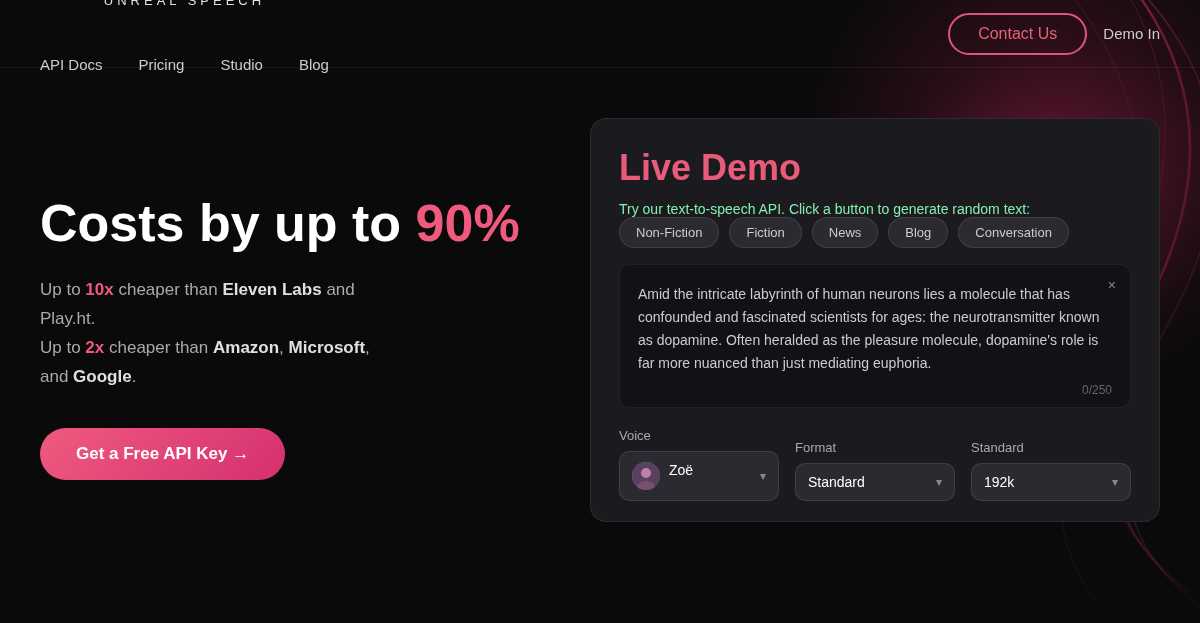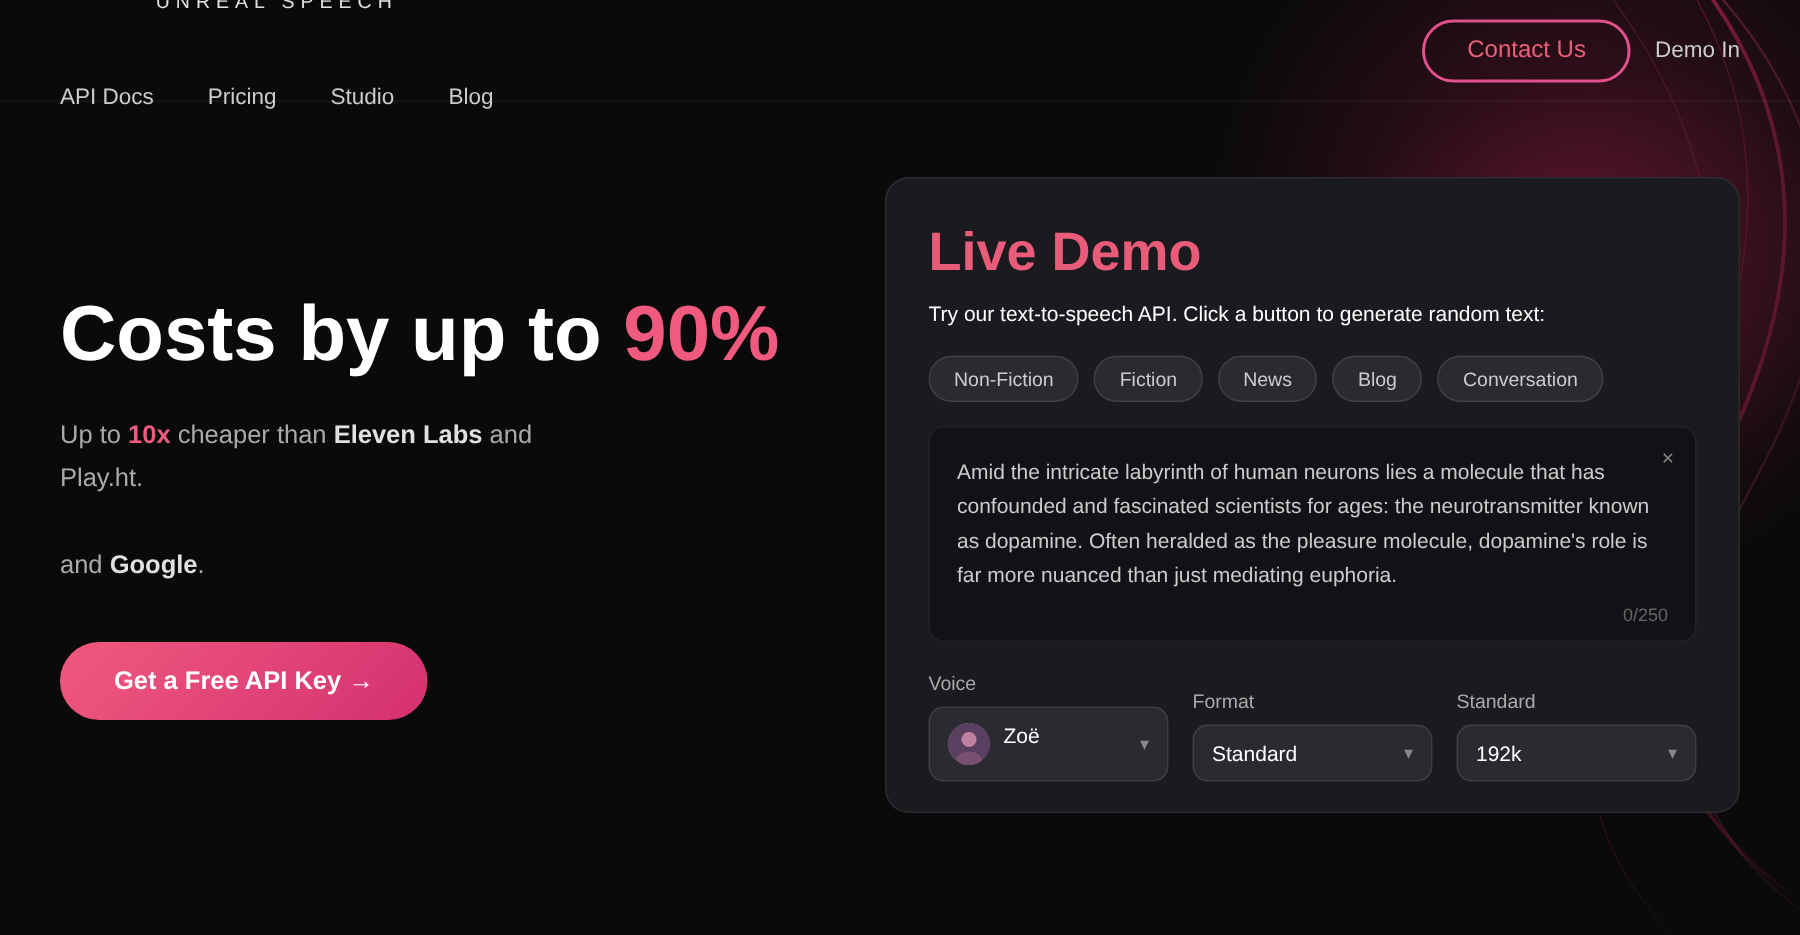"Try our text-to-speech API. Click" .demo-subtitle { color: #ffffff -> #86efac; margin-bottom: 20px -> none }
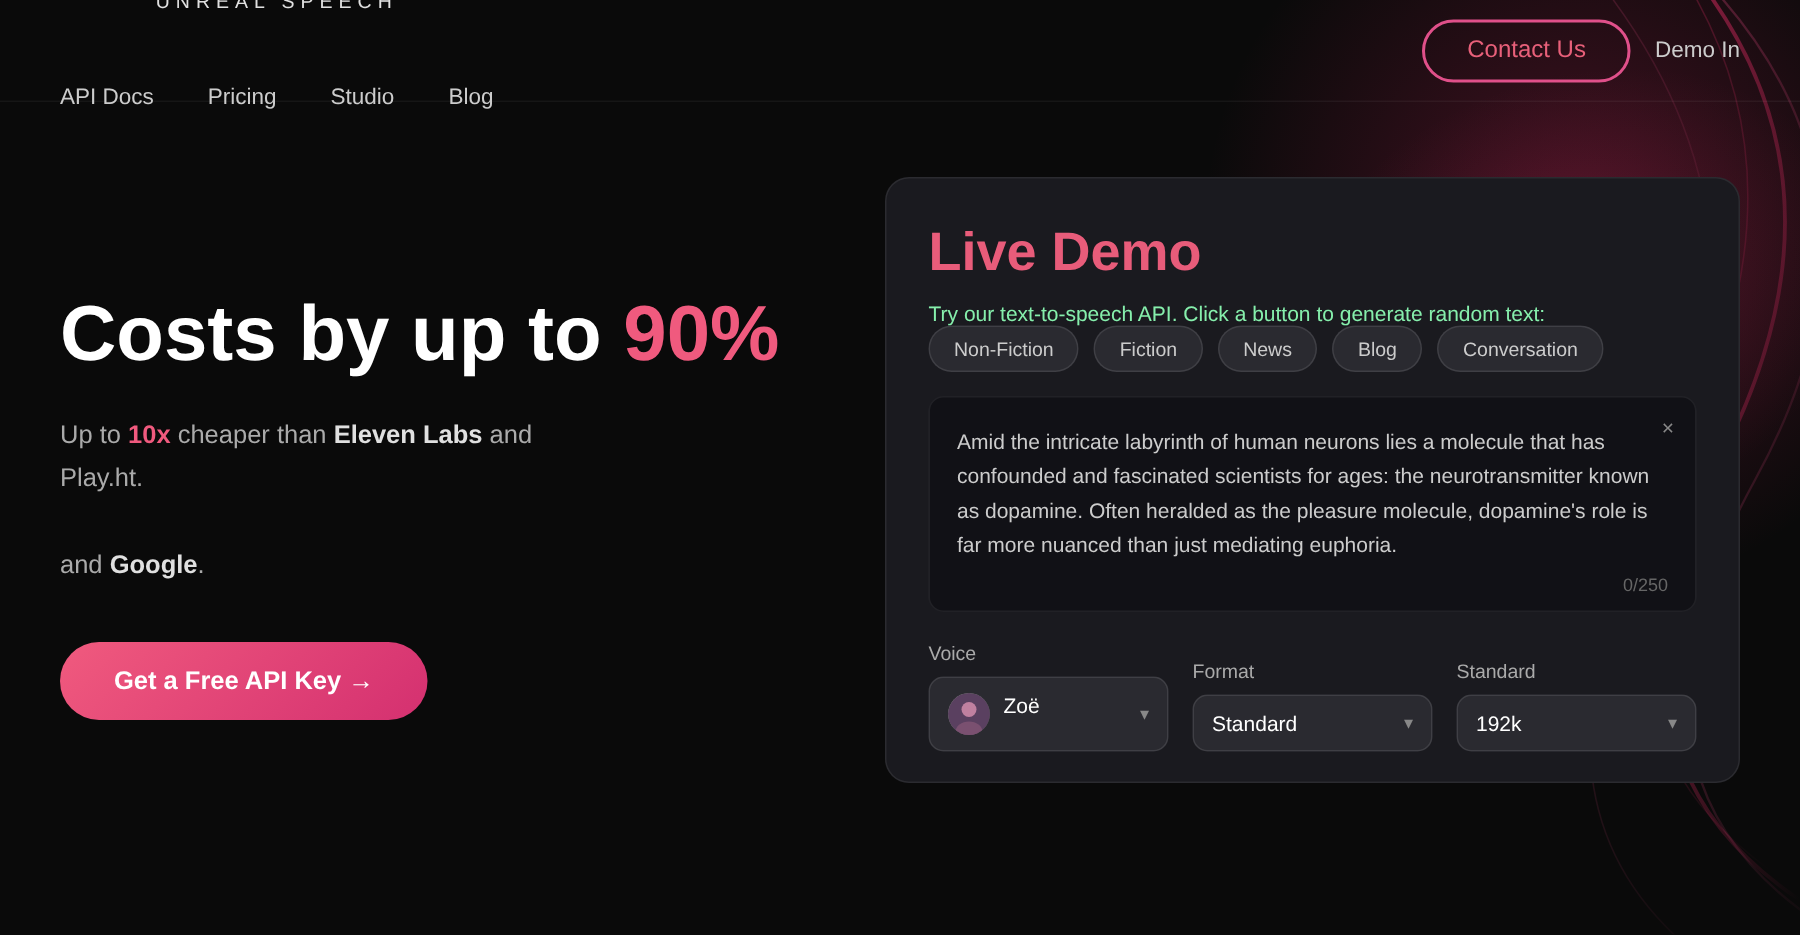"Up to 2x cheaper than" span { html: none -> <span> <span>Up to </span><strong>2x</strong><span> cheaper than </span><span>Amazon</span><span>, </span><span>Microsoft</span><span>,</span> </span> }
